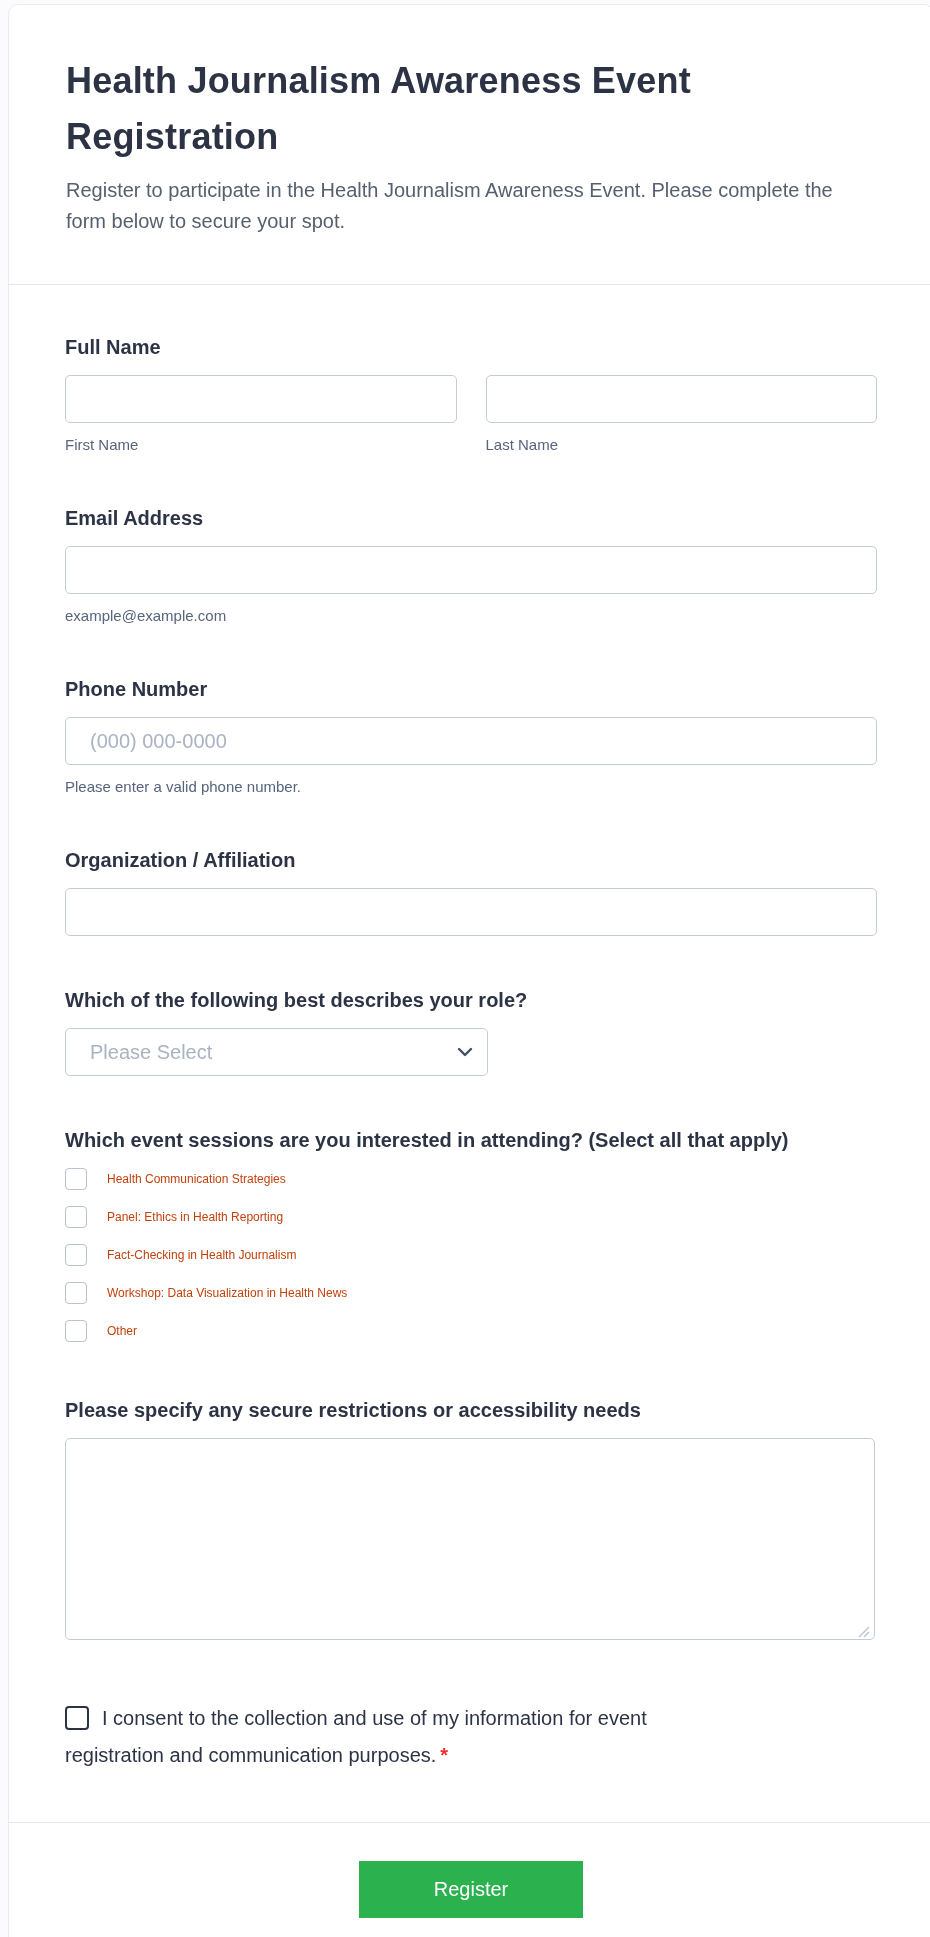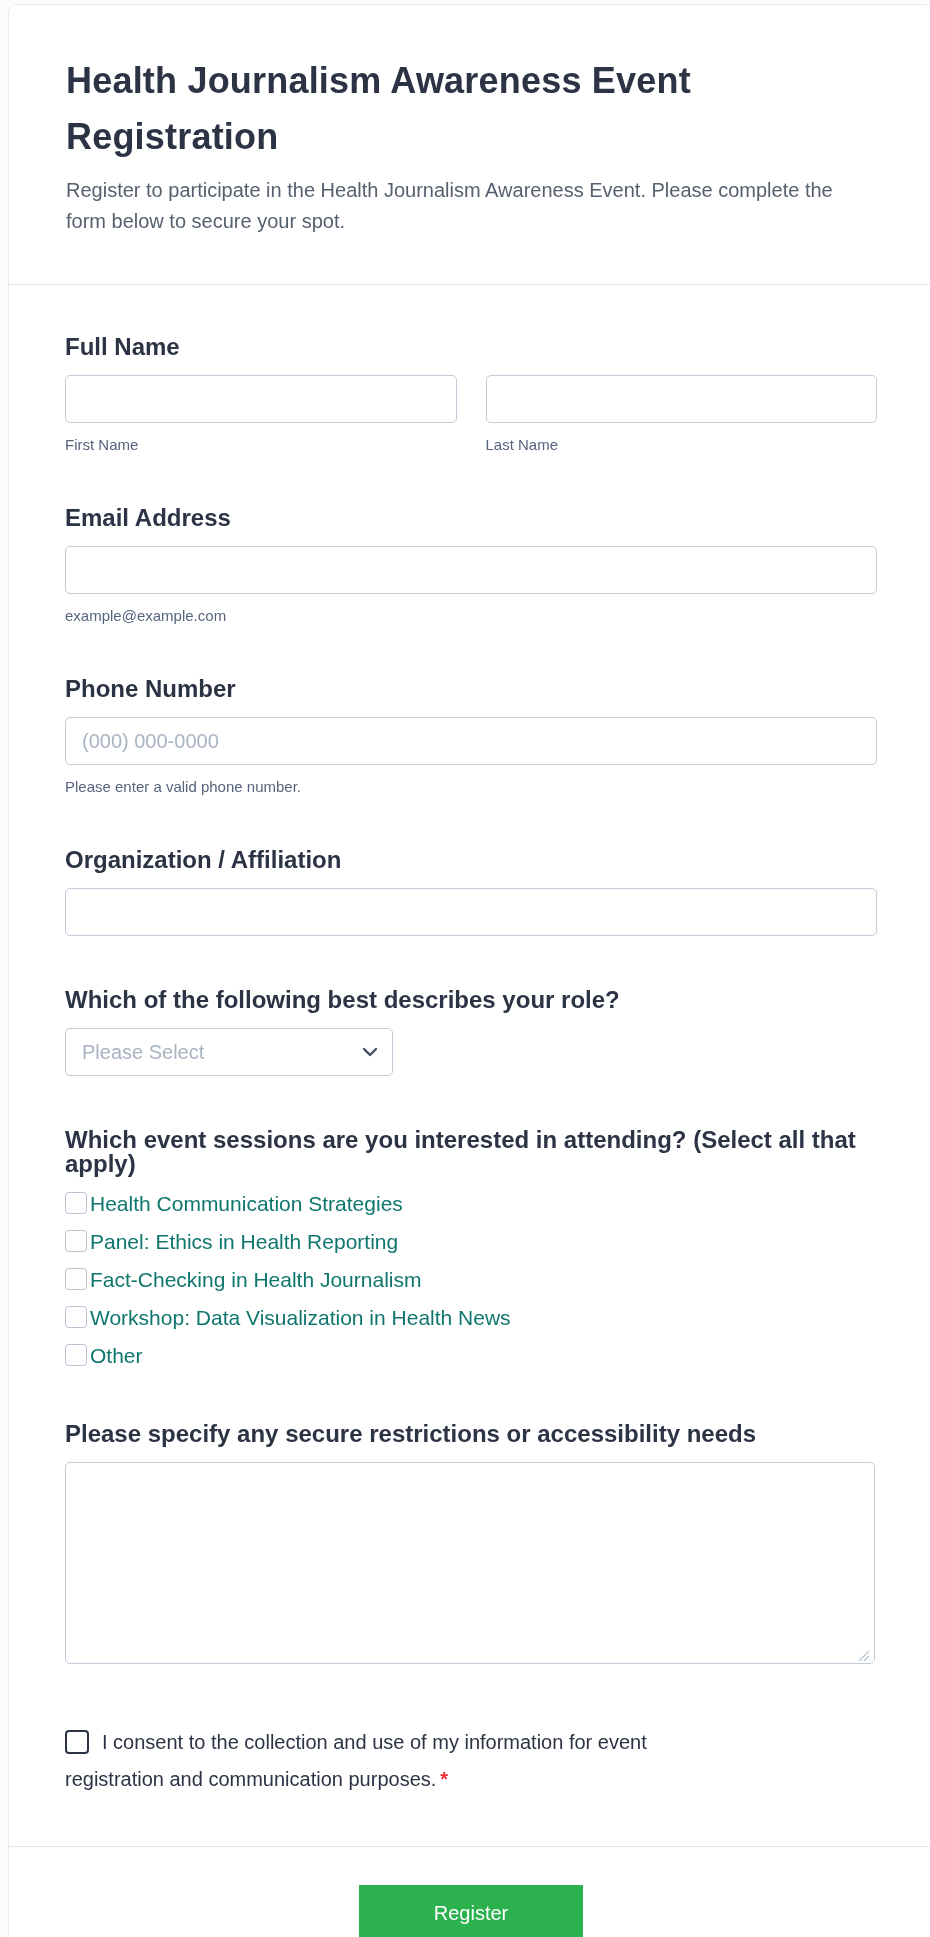"Full Name" .q-label { font-size: 24px -> 20px }
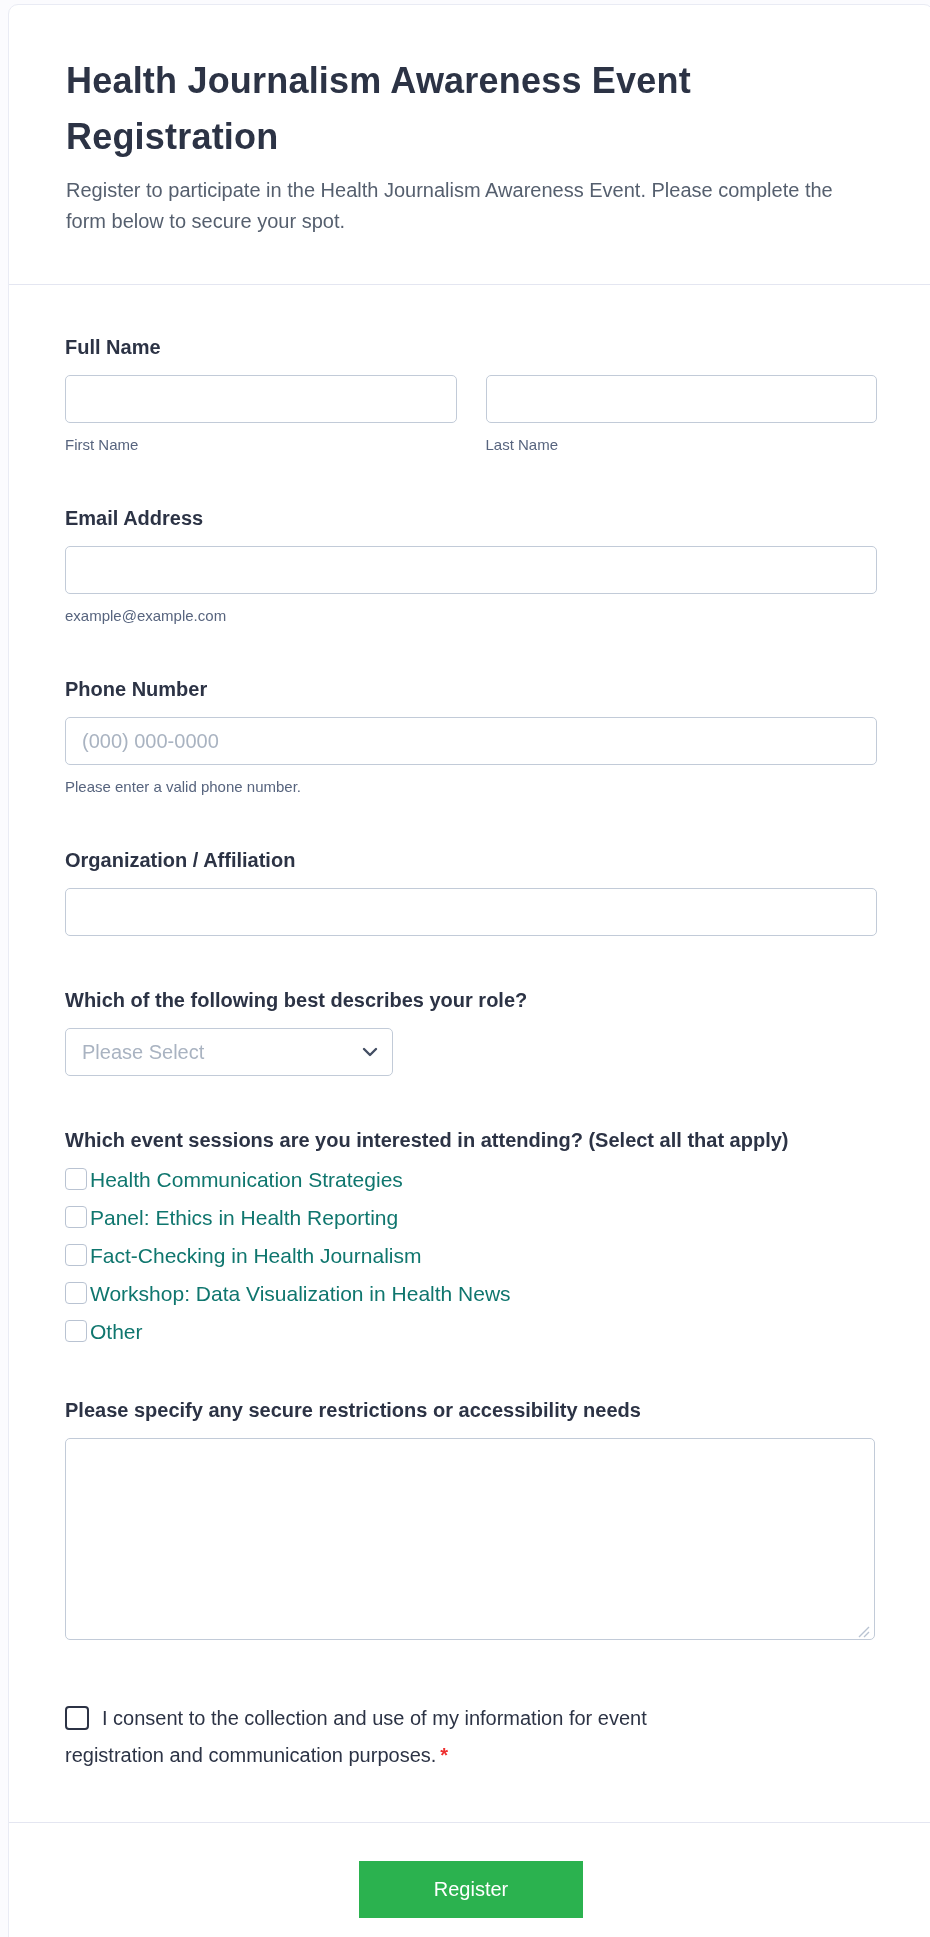"(000) 000-0000" input[type="text"], select, textarea { padding: 0 16px -> 0 24px }
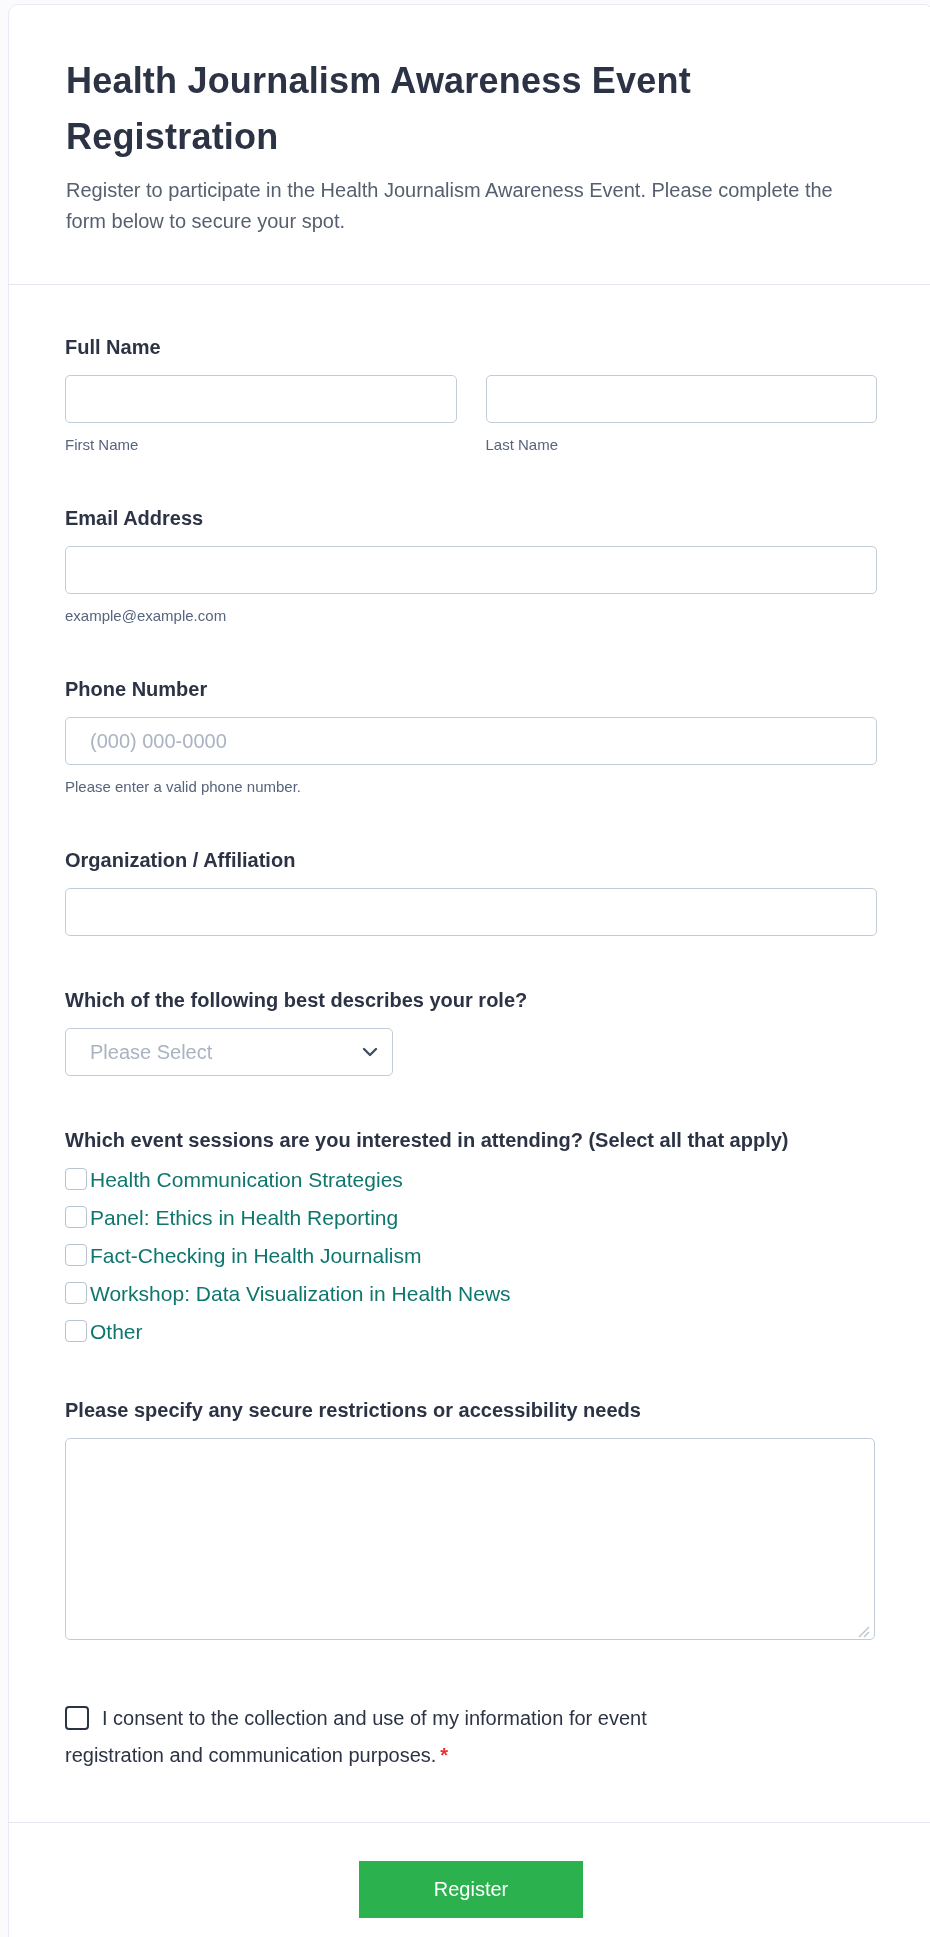"Please Select" .select-wrap { width: 328px -> 423px }
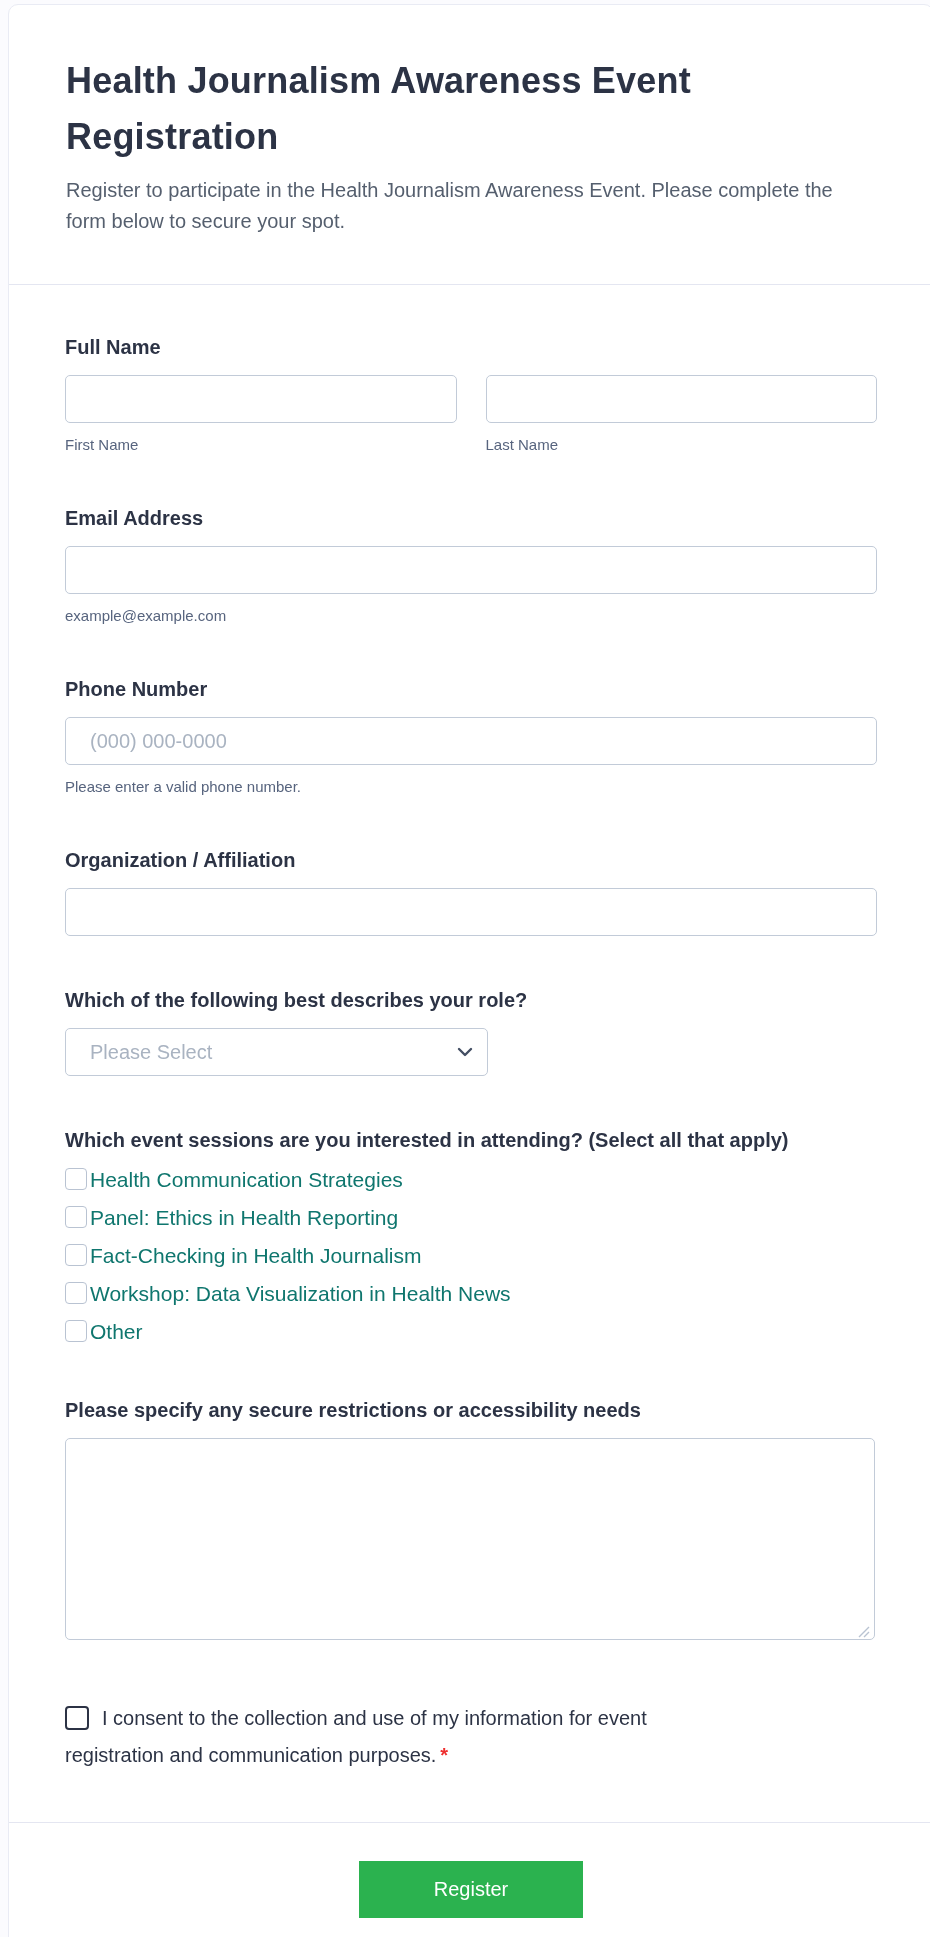"Health Communication Strategies" .cb-label { color: #0f766e -> #c2410c; font-size: 21px -> 12px; margin-left: 3px -> 20px }
